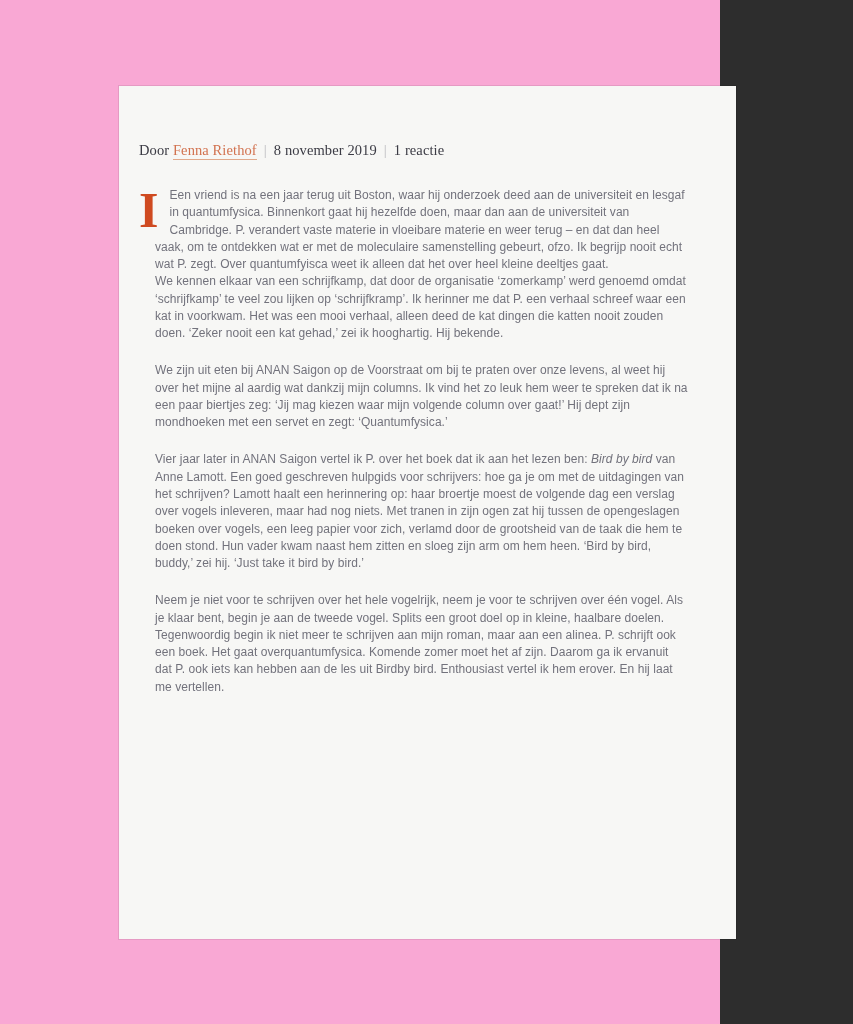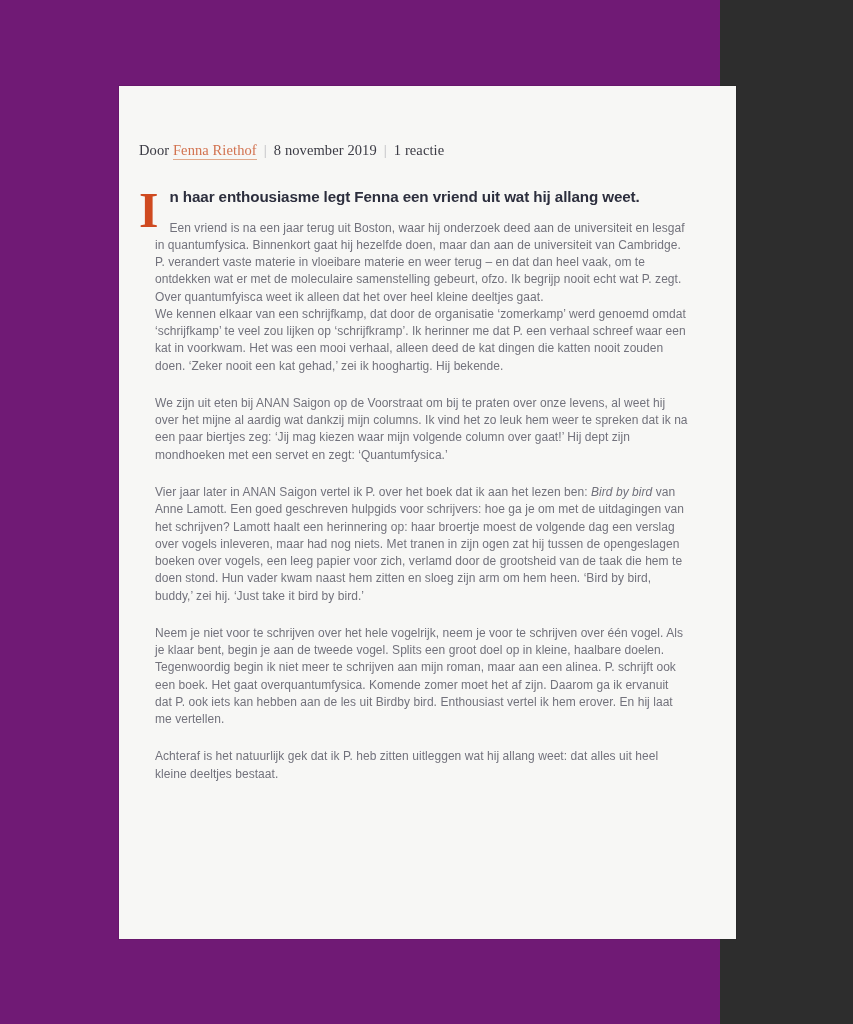"Door Fenna Riethof | 8" .screen { background: #701a75 -> #f9a8d4 }
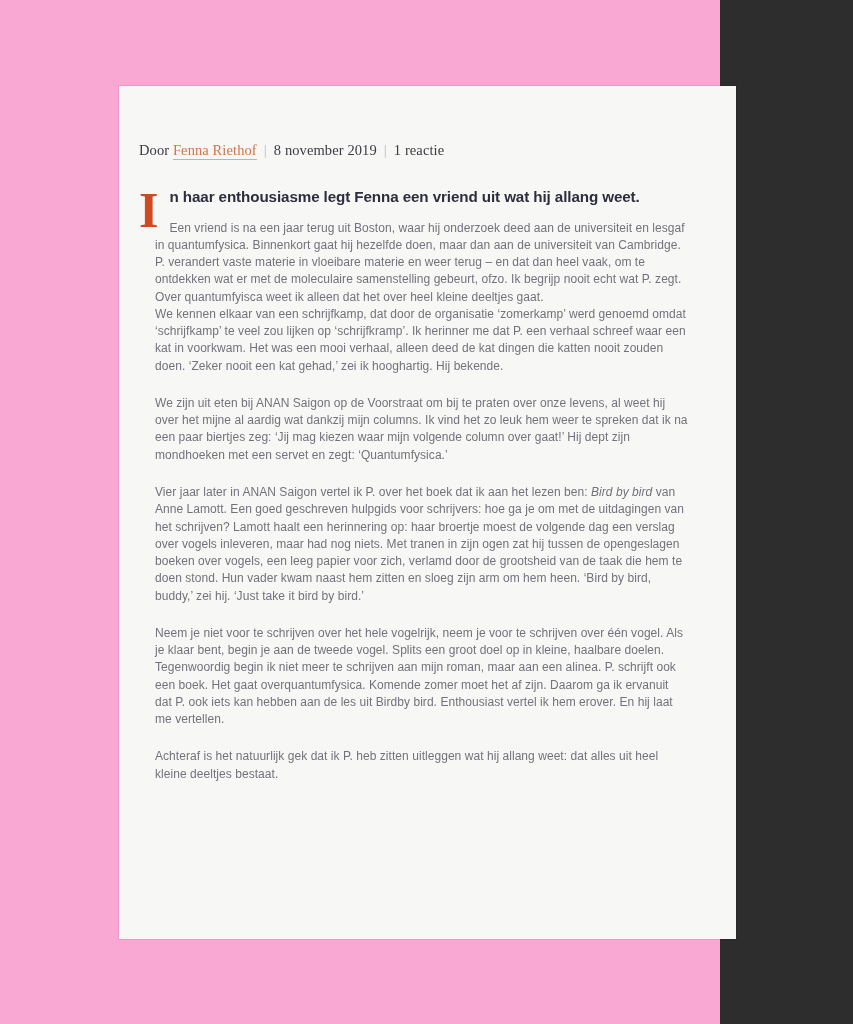"n haar enthousiasme legt Fenna" p.lede { html: <p>n haar enthousiasme legt Fenna een vriend uit wat hij allang weet.</p> -> none }
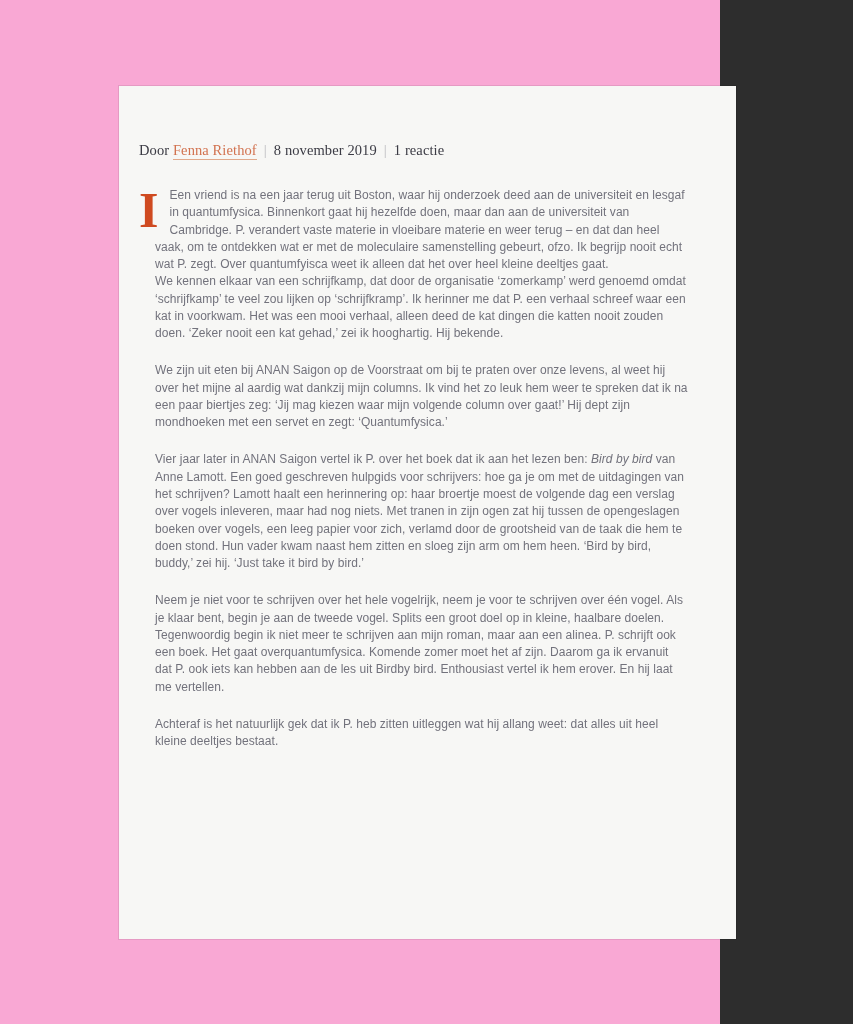"Achteraf is het natuurlijk gek" p.body-p { html: <p>Achteraf is het natuurlijk gek dat ik P. heb zitten uitleggen wat hij allang weet: dat alles uit heel kleine deeltjes bestaat.</p> -> none }
